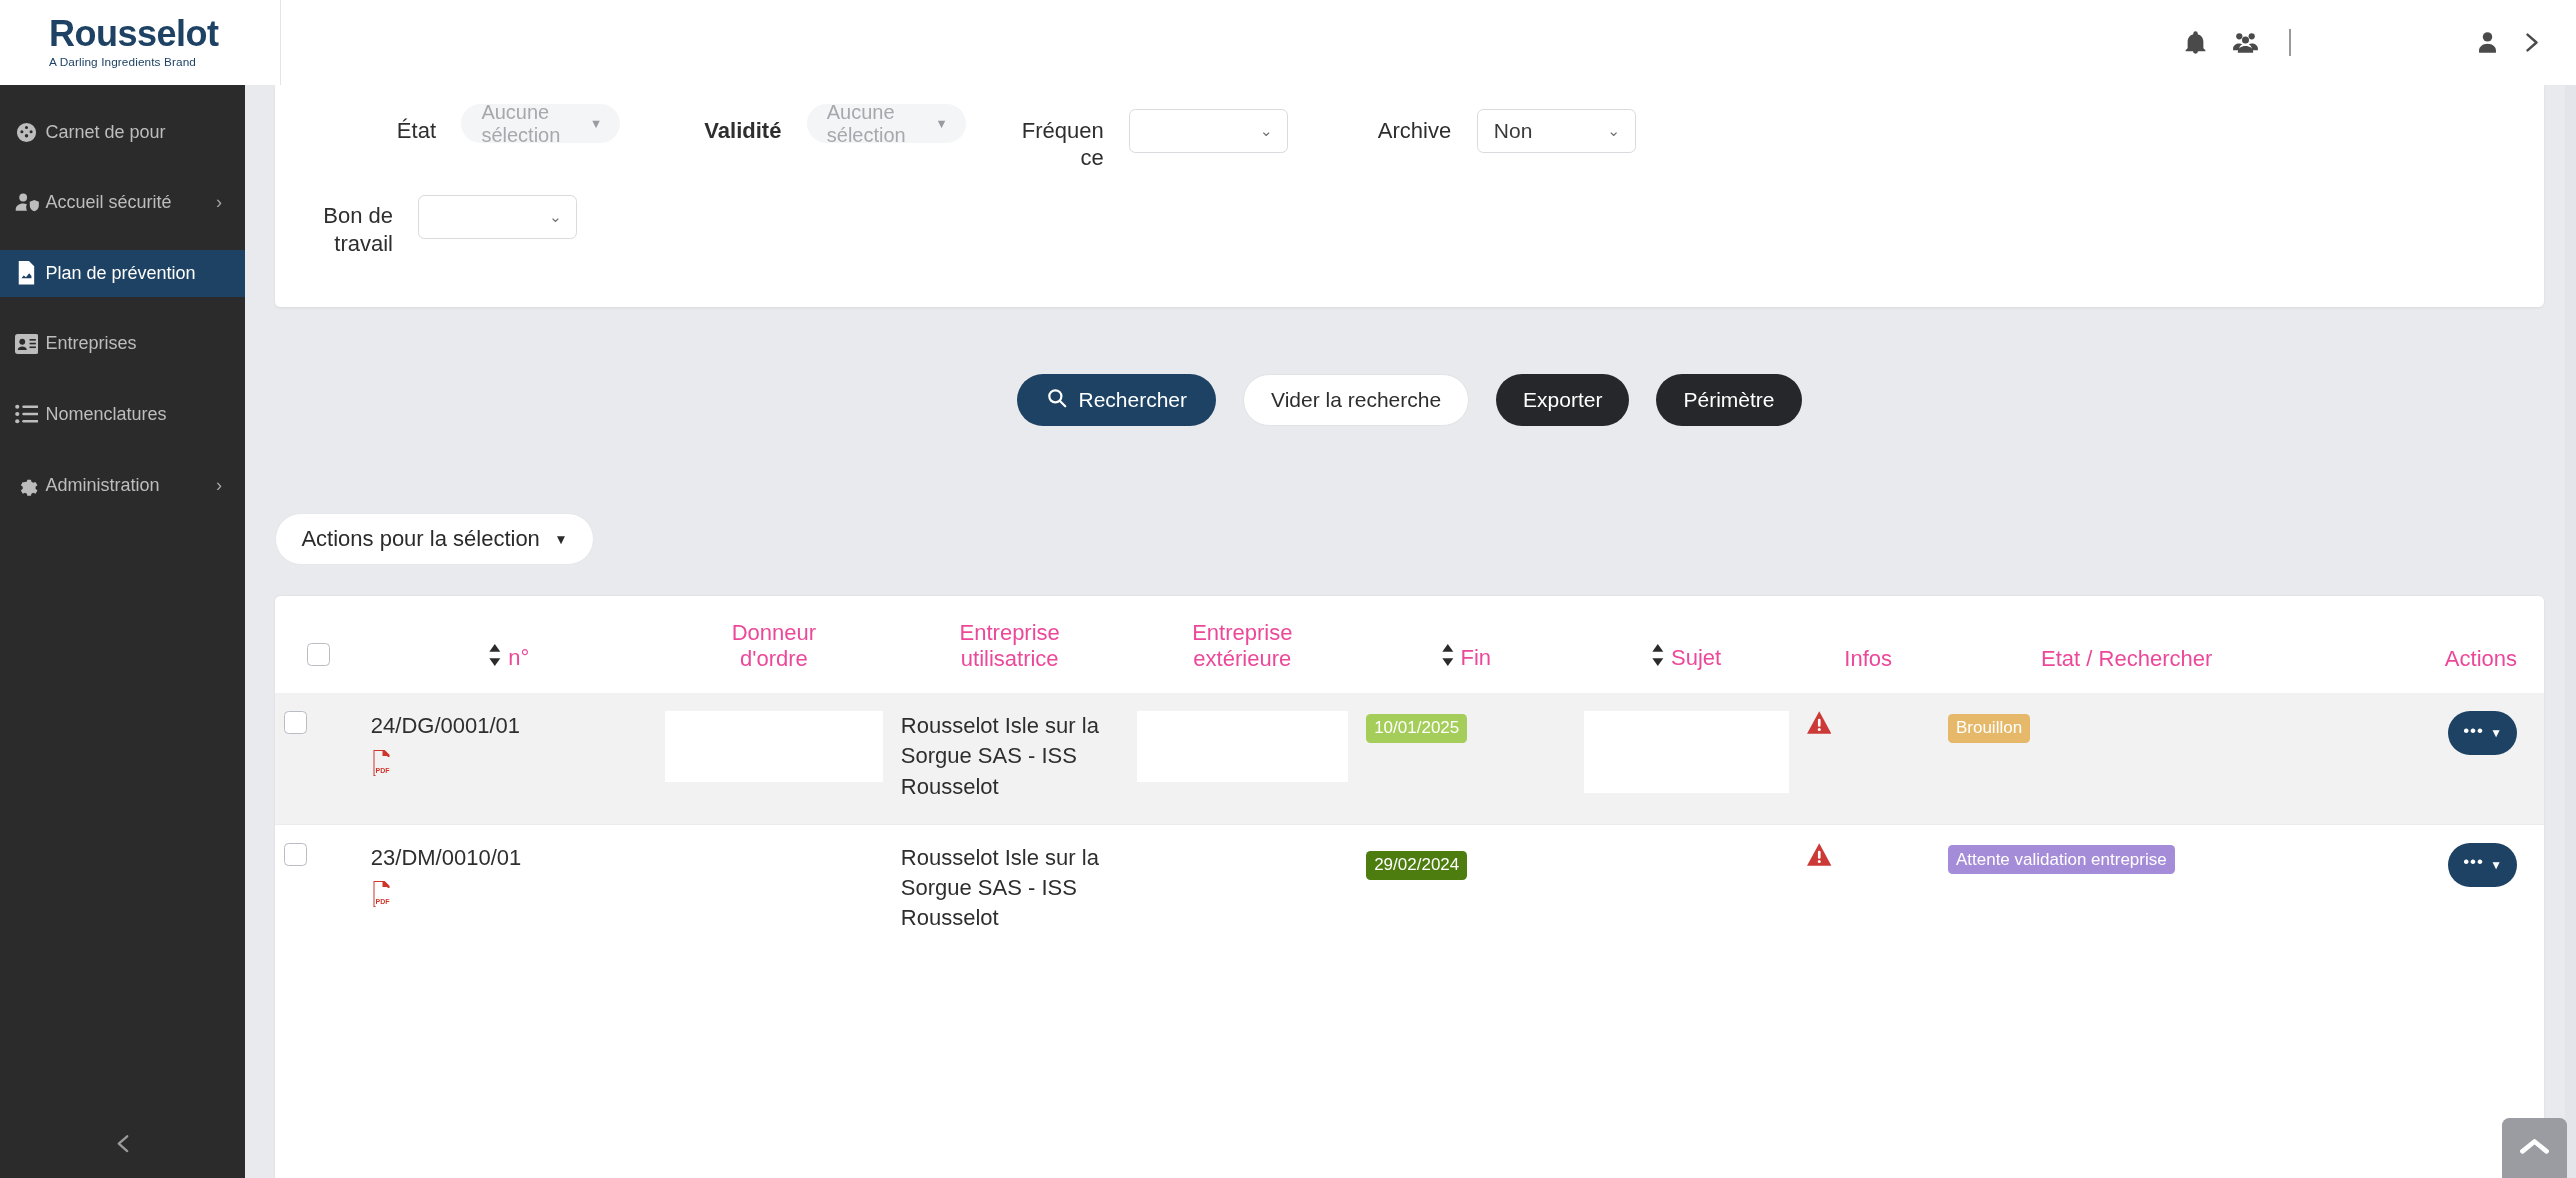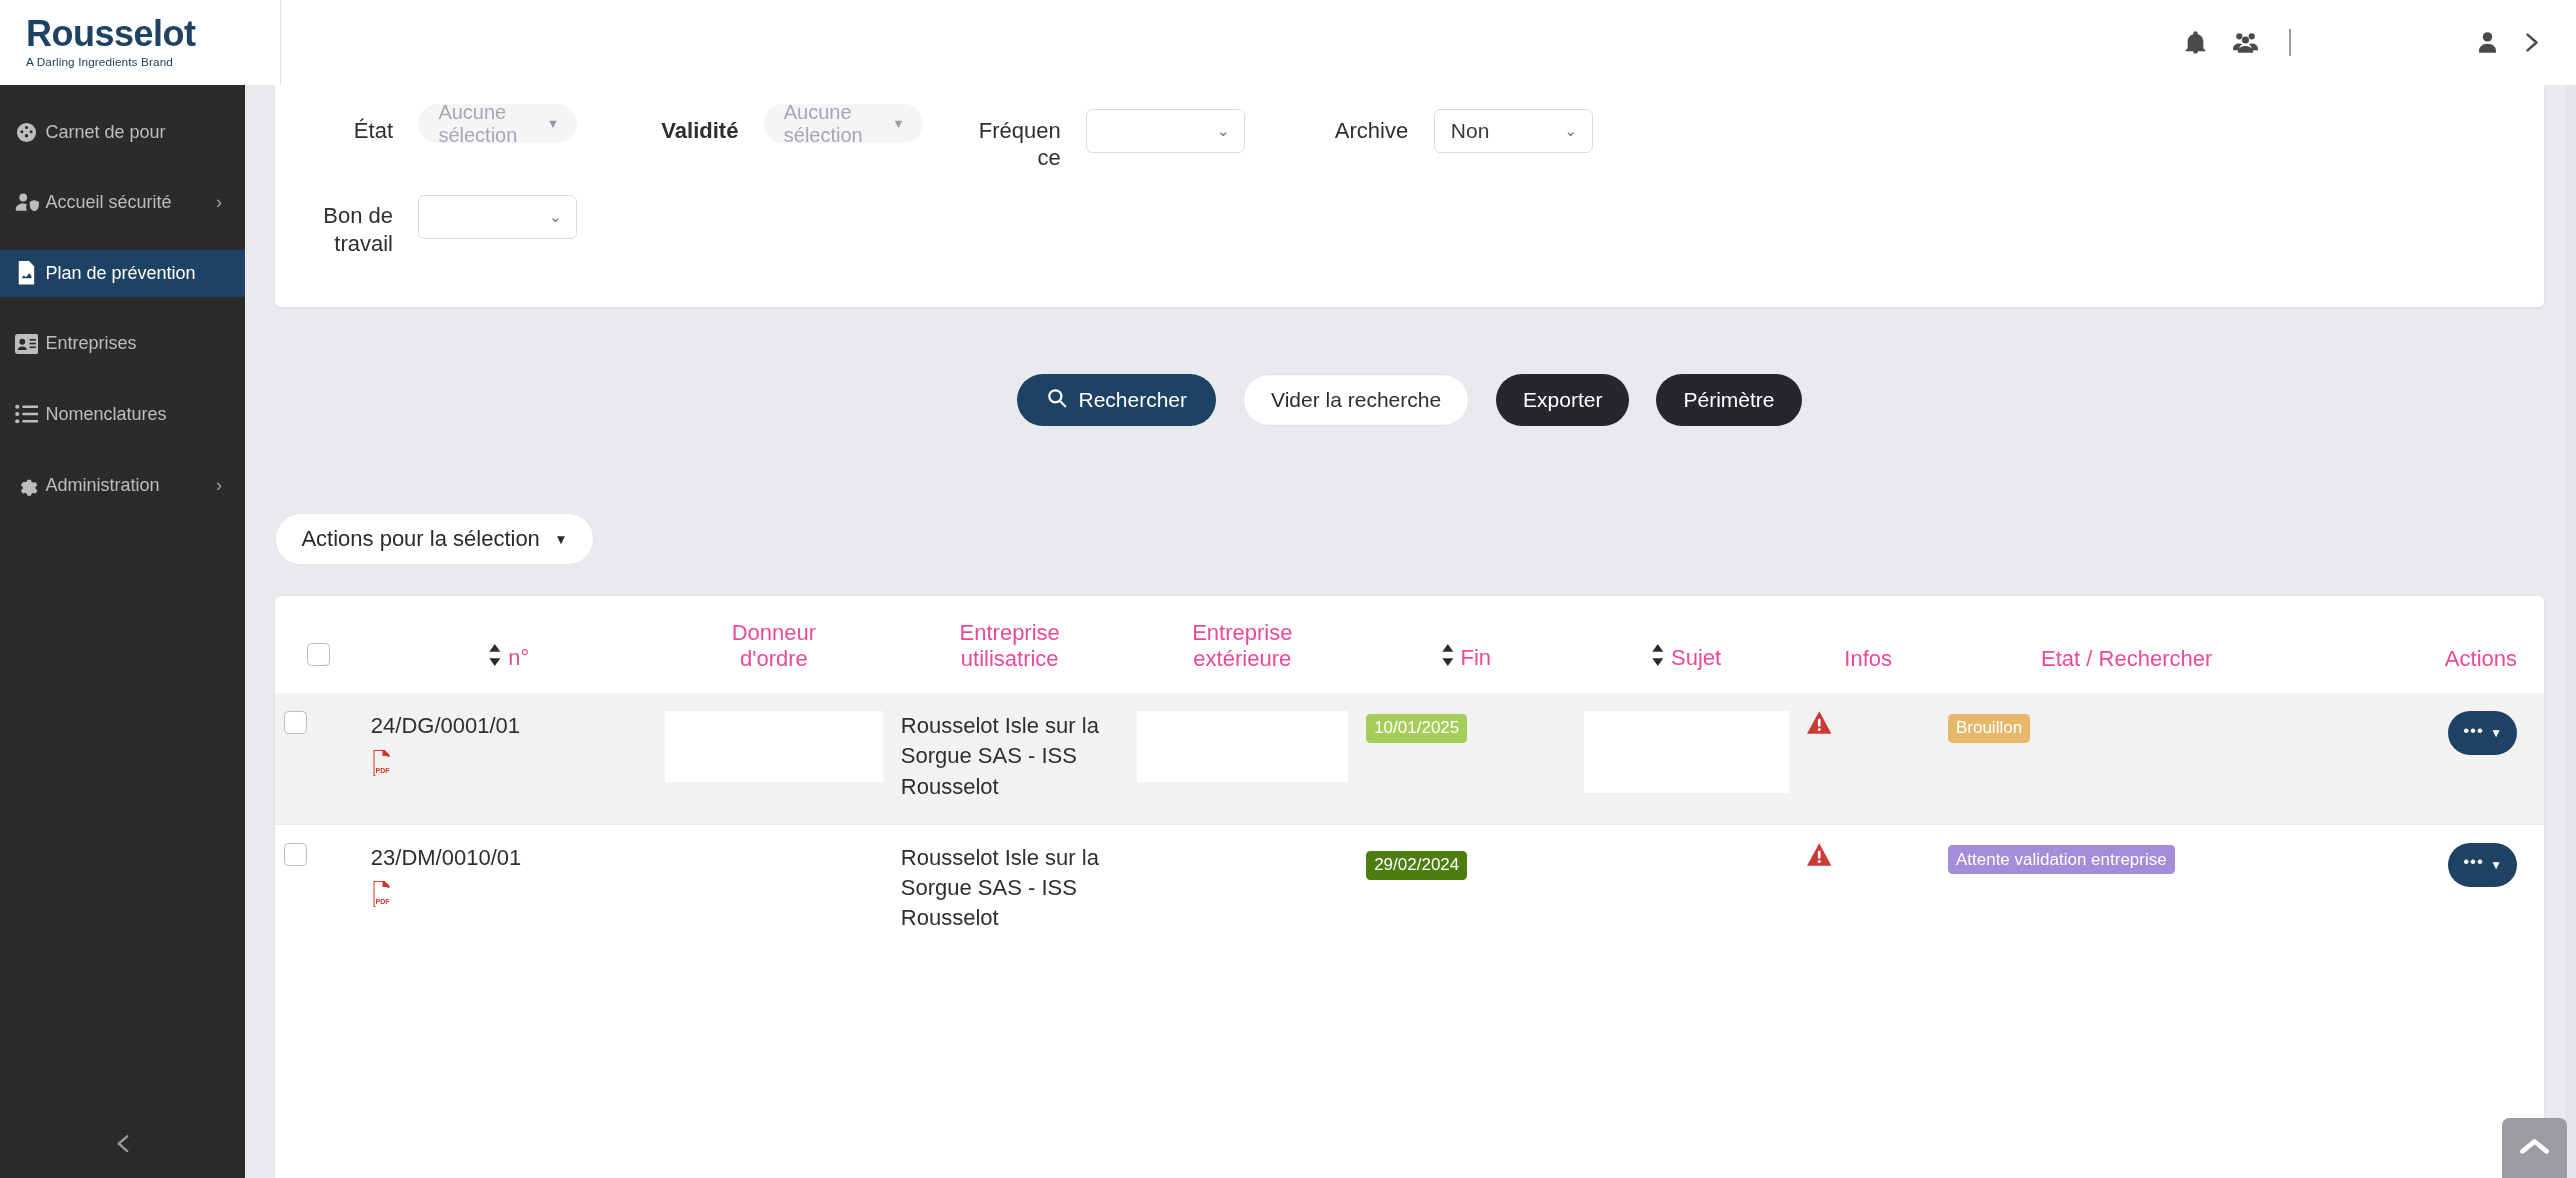"Rousselot" .brand { padding-left: 26px -> 49px }
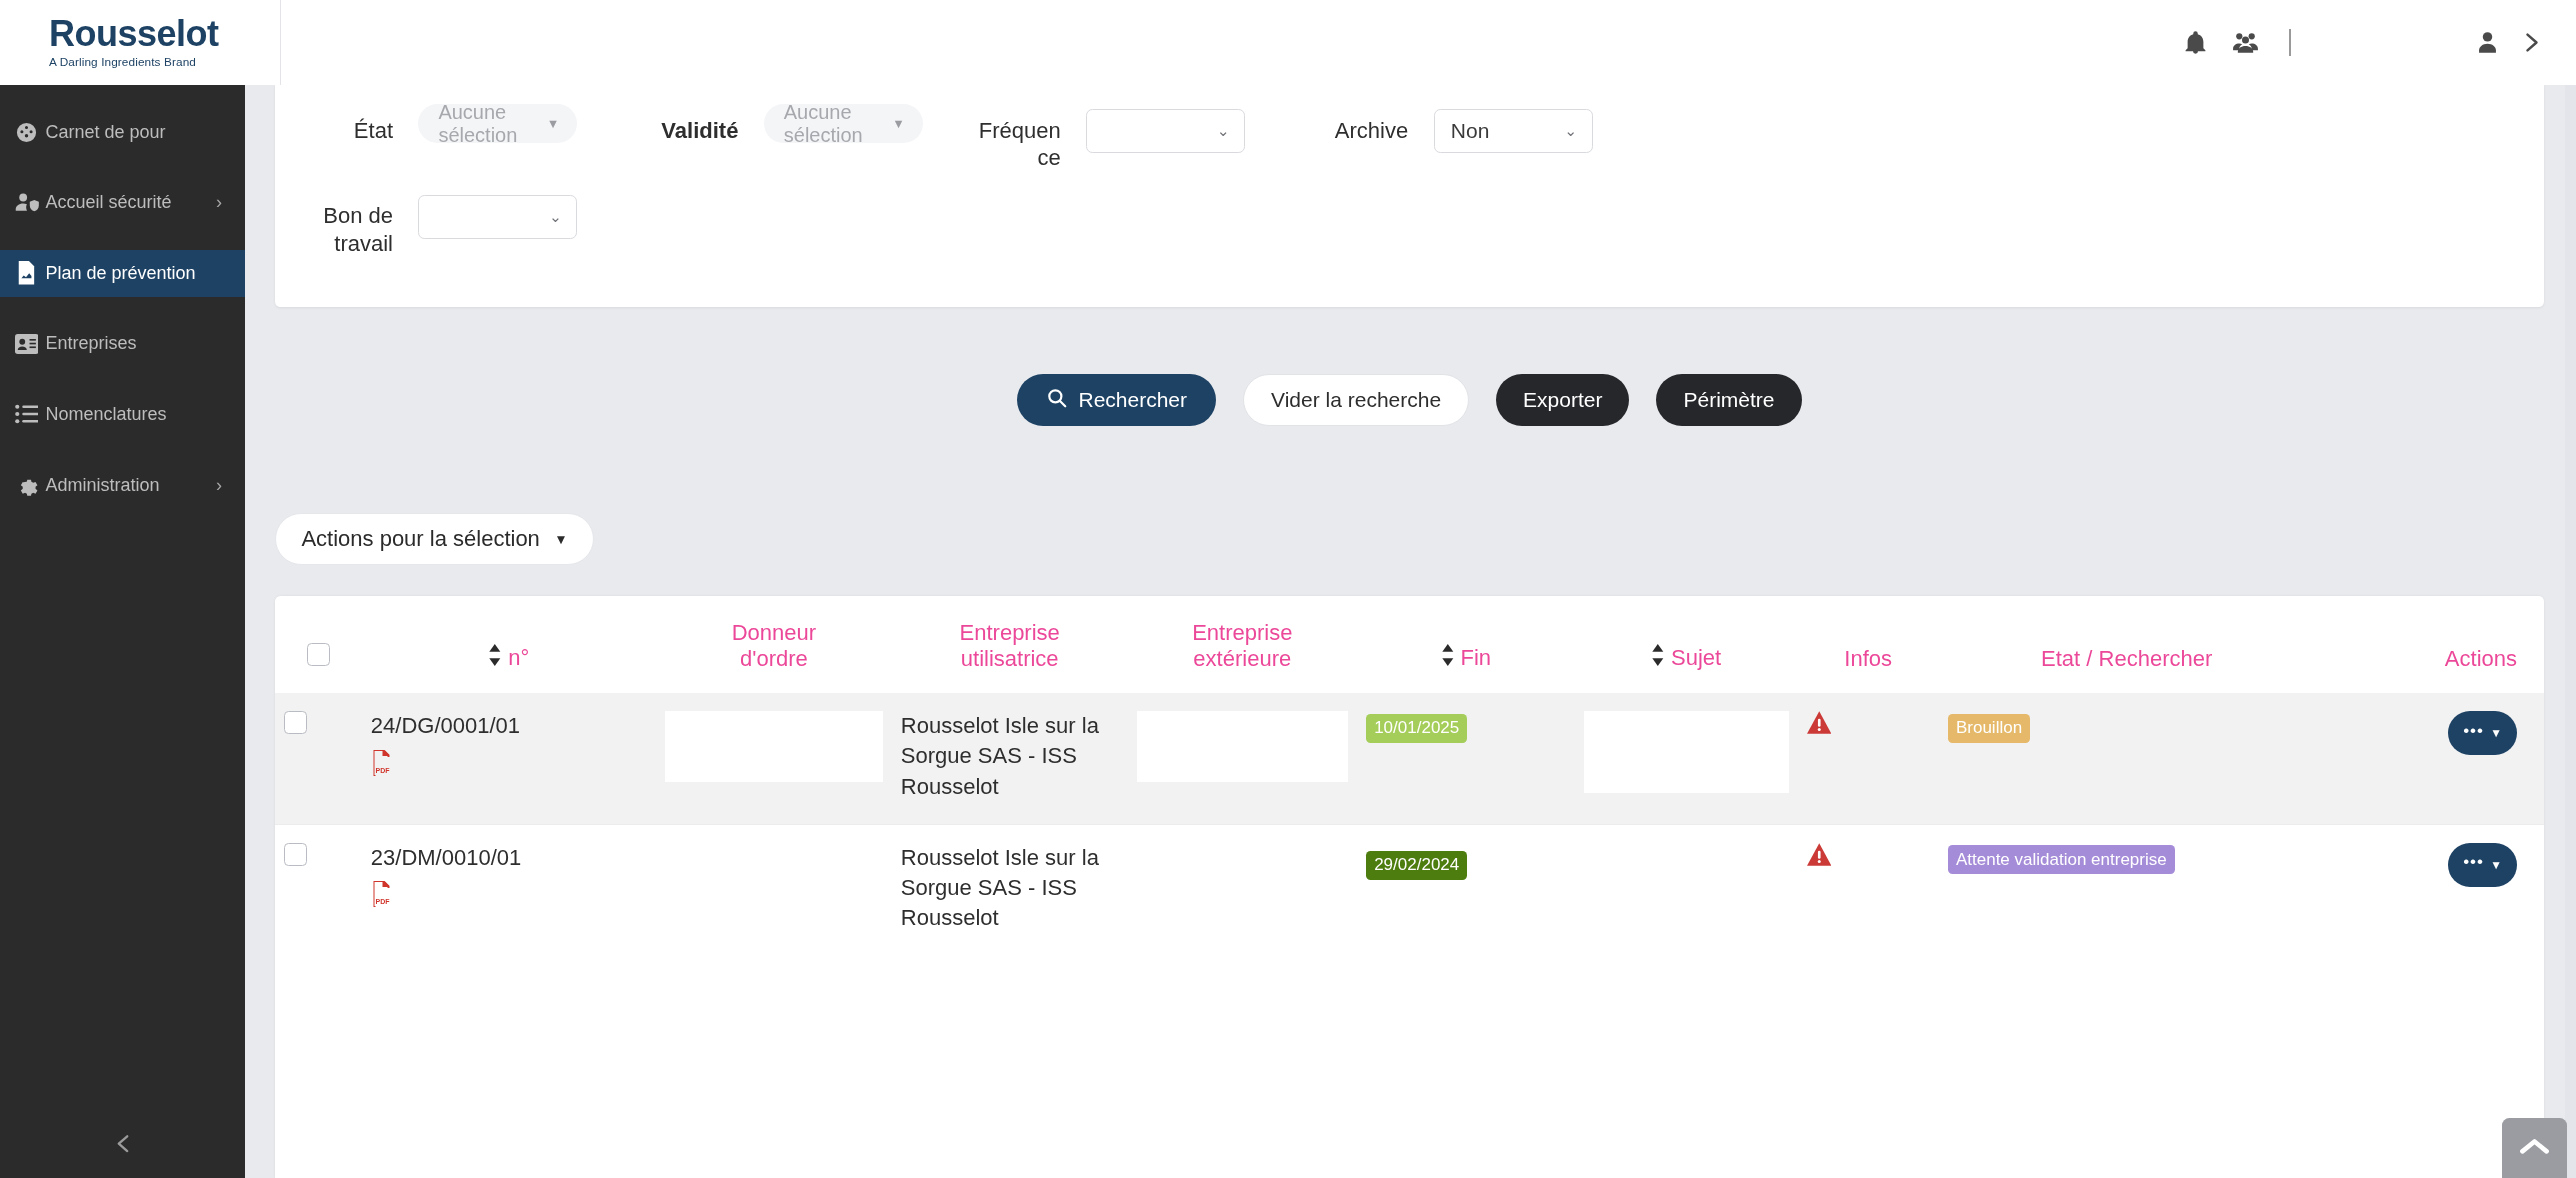"État" div.flabel { margin-left: none -> 43px }
